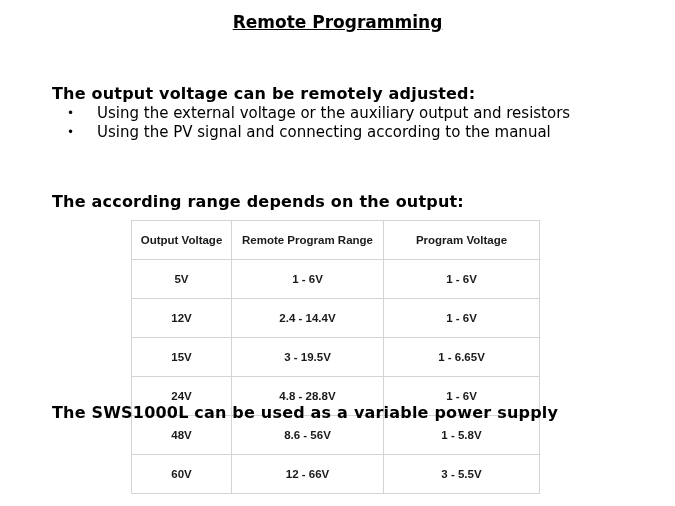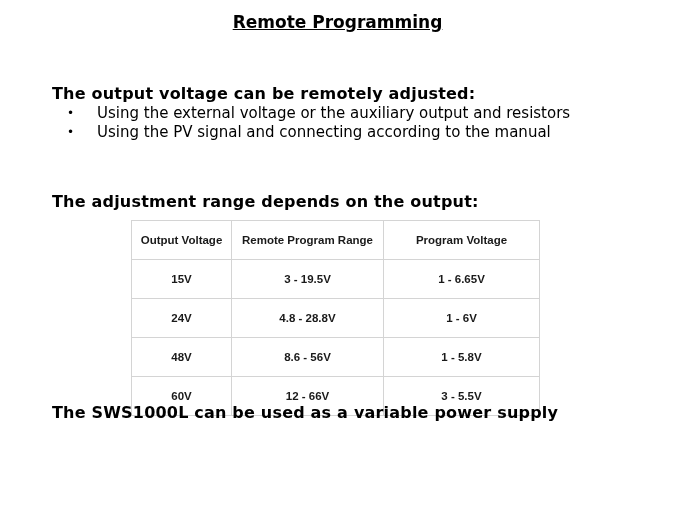"The adjustment range depends on" div.heading { text: adjustment -> according }
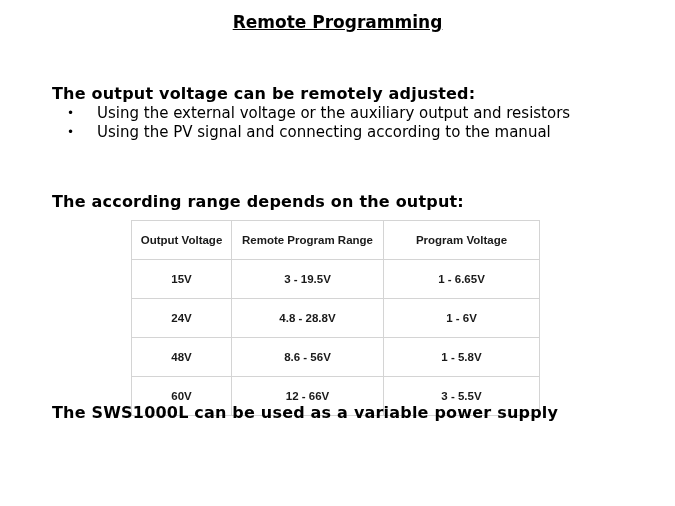"5V" tr { html: none -> <tr> <td>5V</td> <td>1 - 6V</td> <td>1 - 6V</td> </tr> }
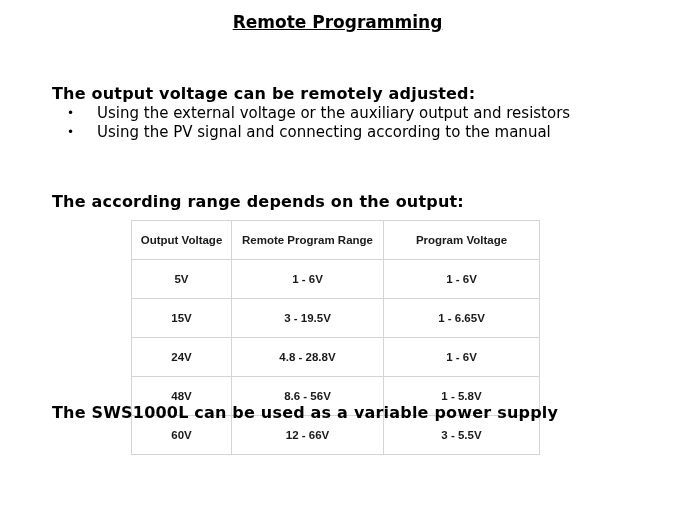"12V" tr { html: none -> <tr> <td>12V</td> <td>2.4 - 14.4V</td> <td>1 - 6V</td> </tr> }
